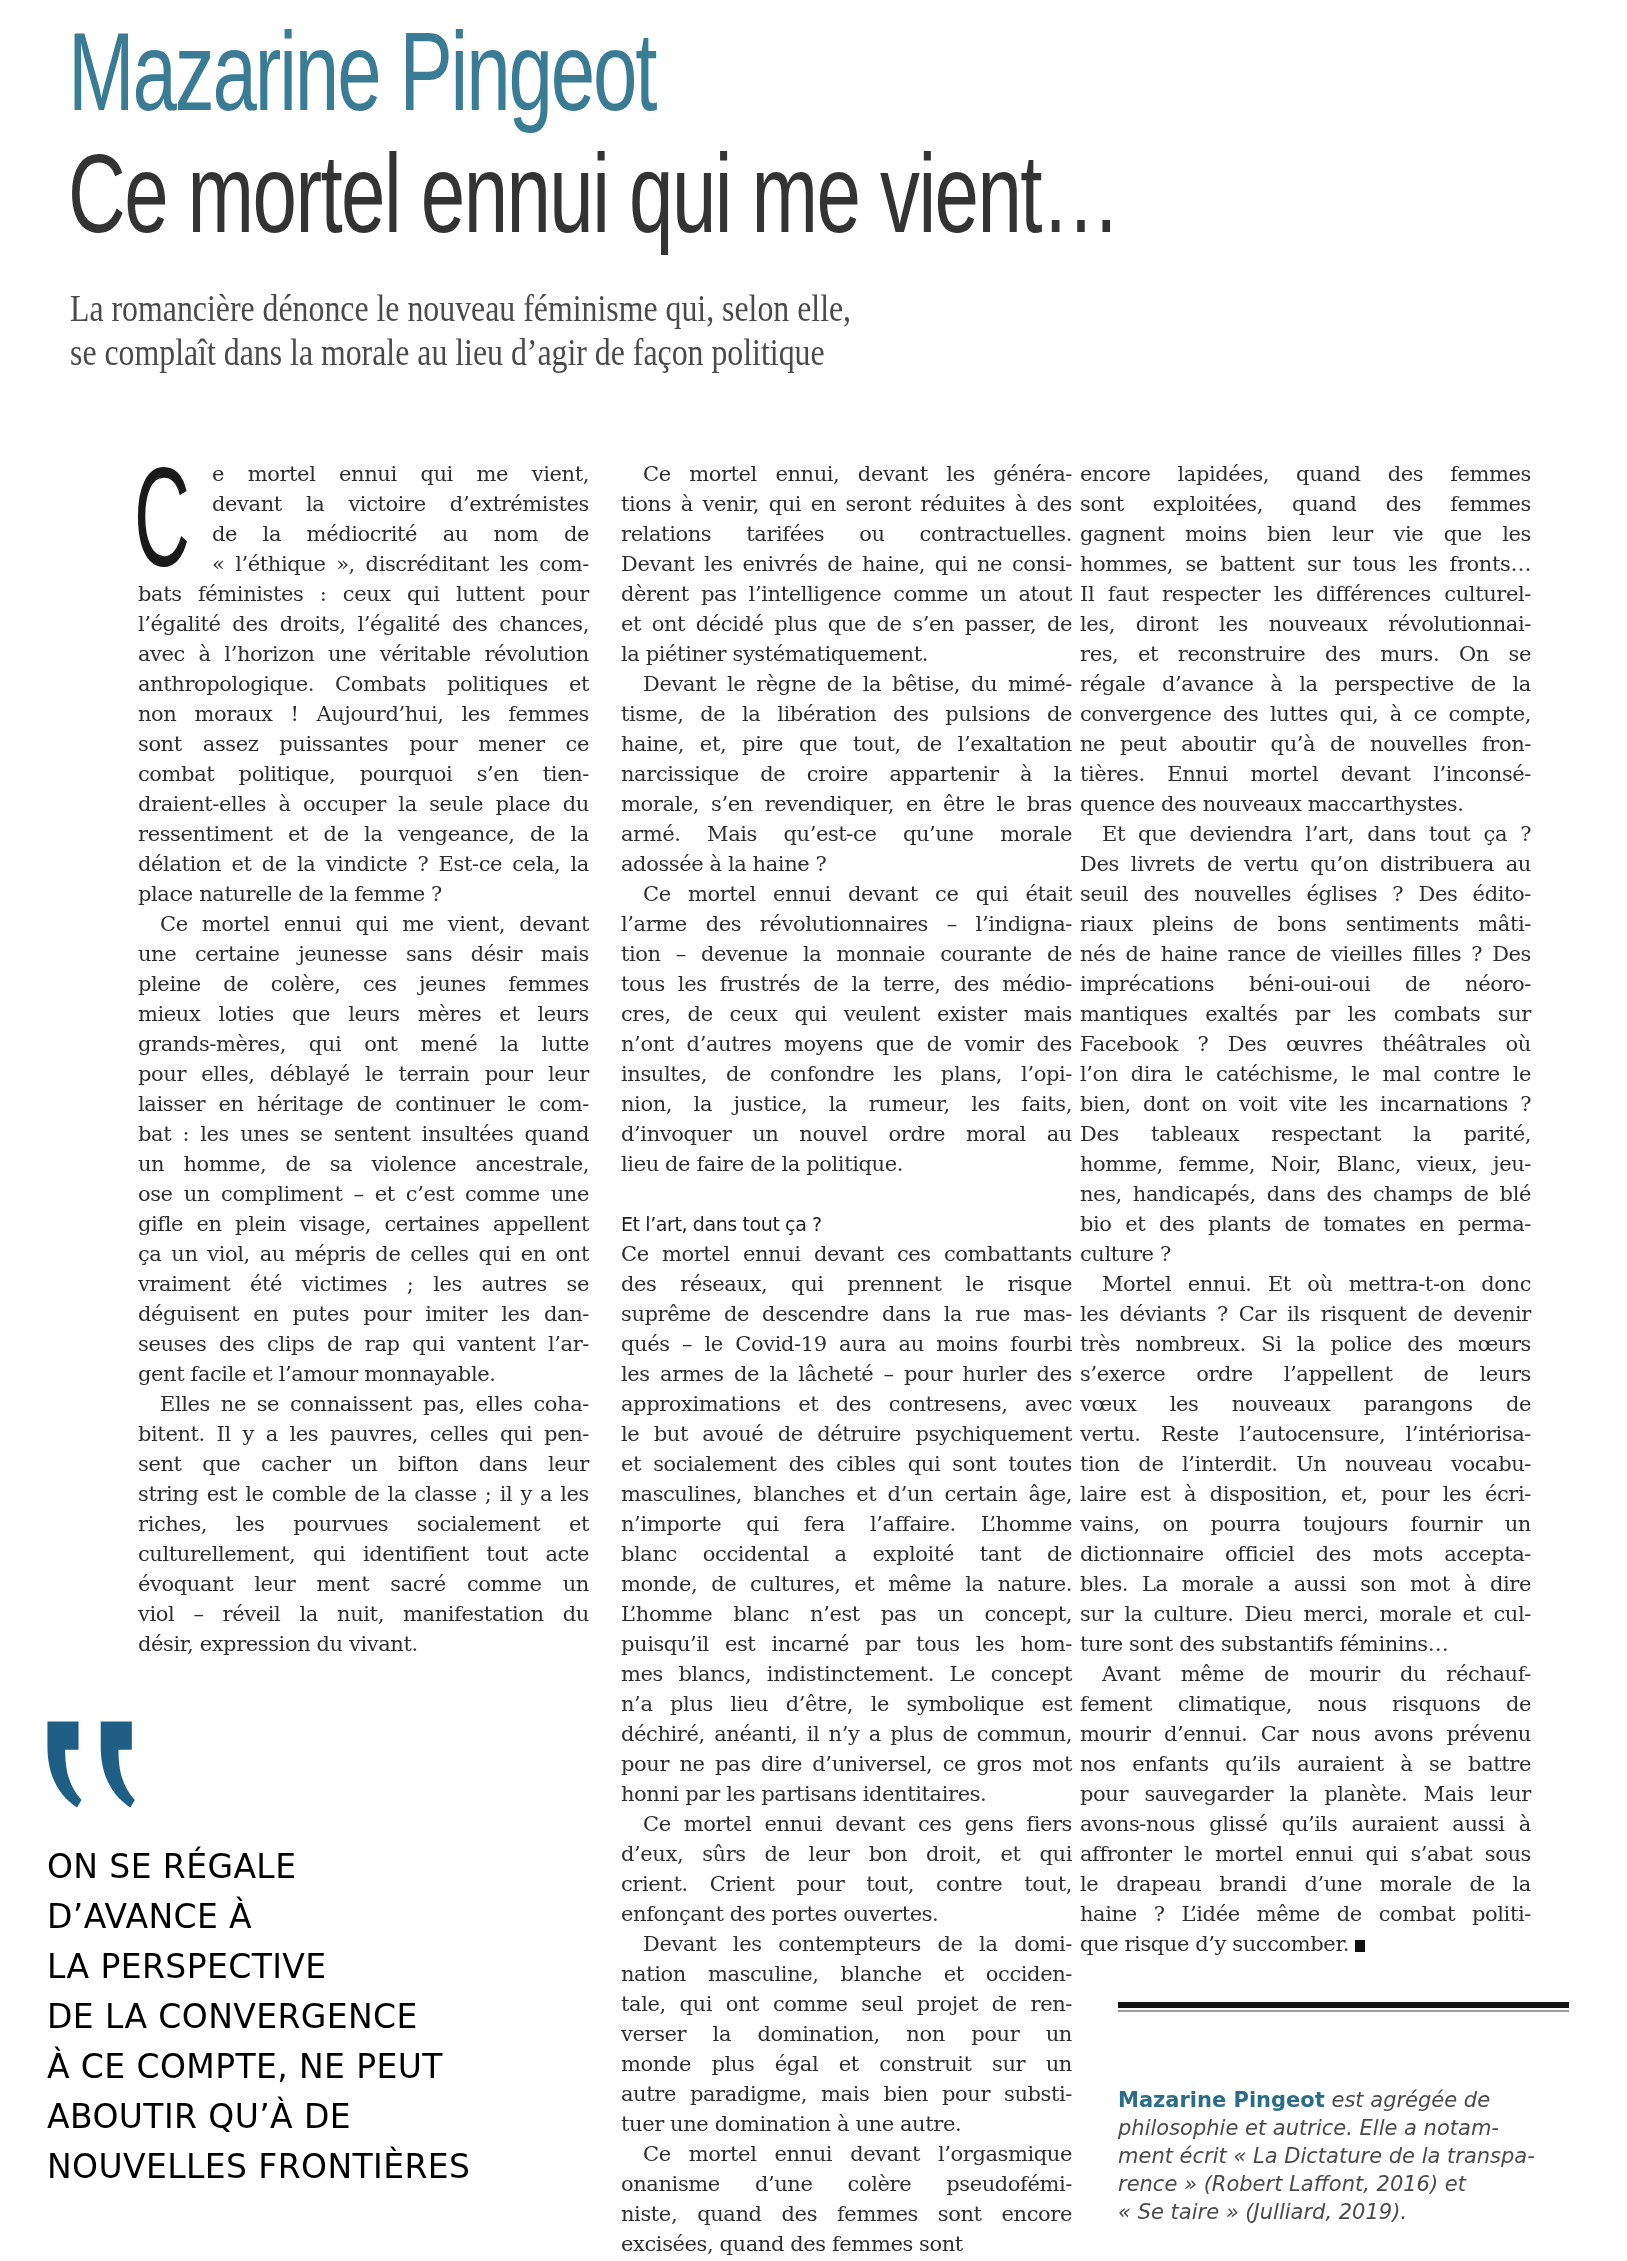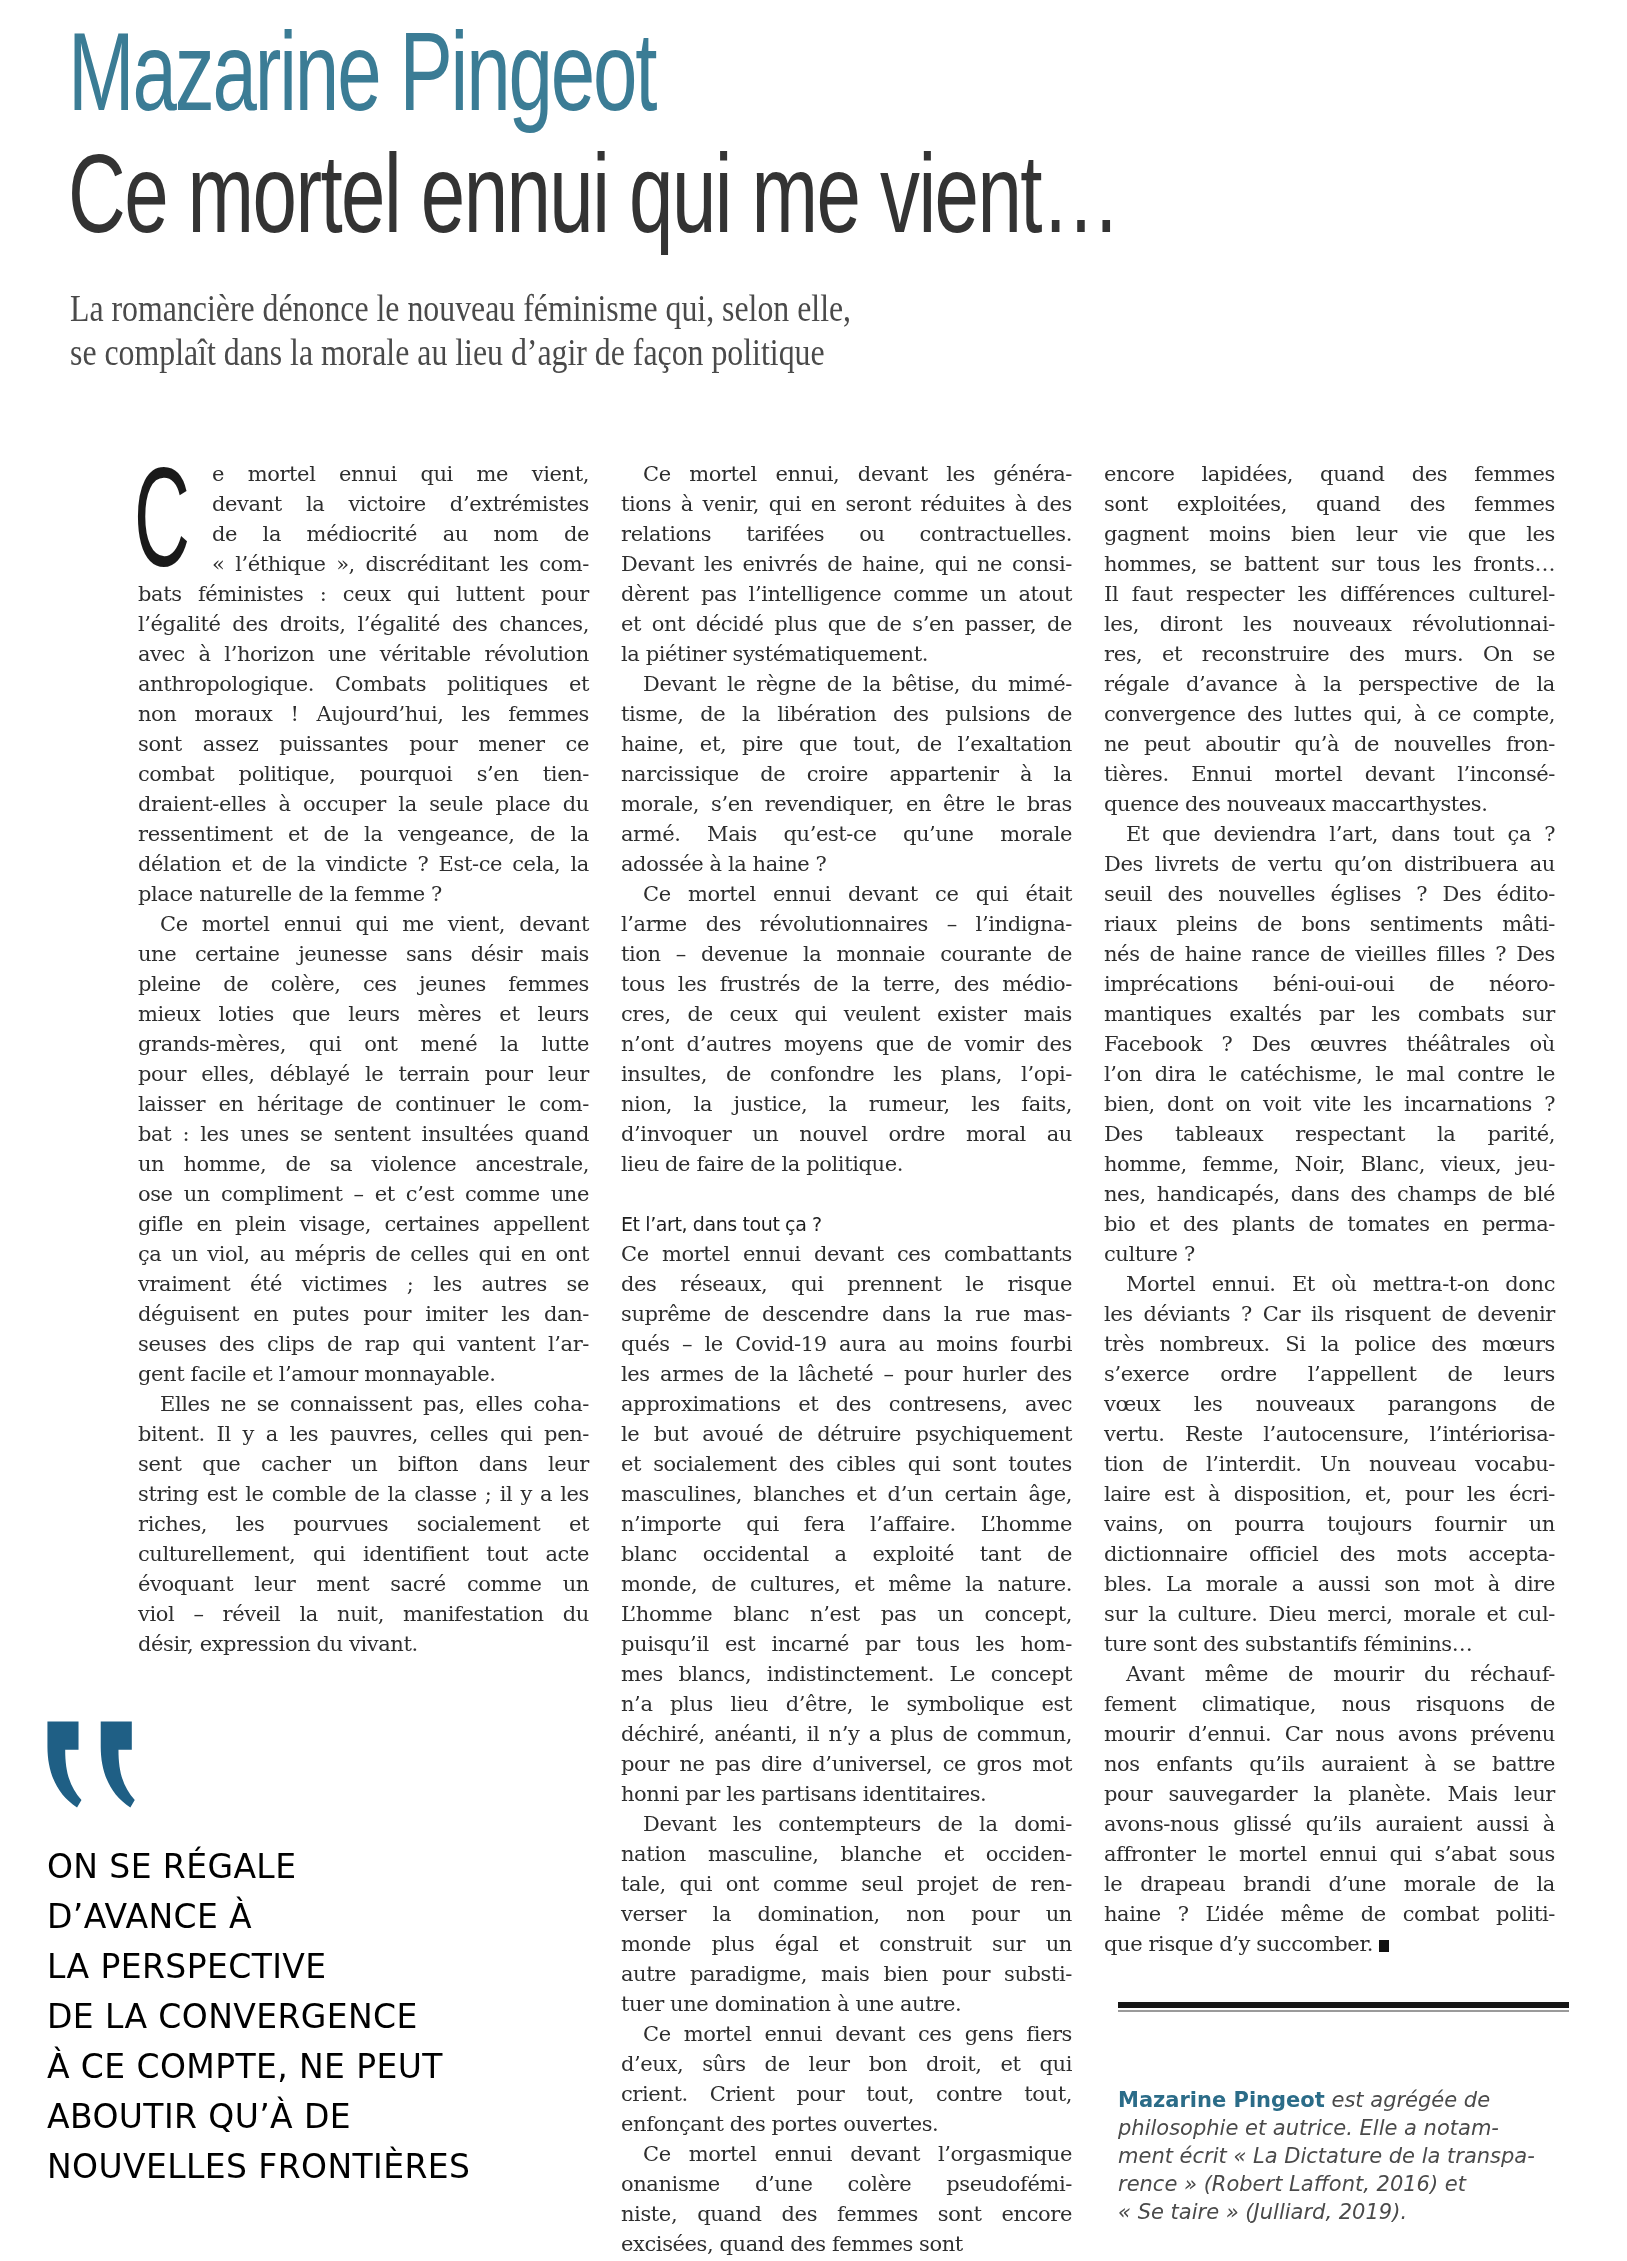"encore lapidées, quand des femmes" .col3 { left: 1104px -> 1080px }
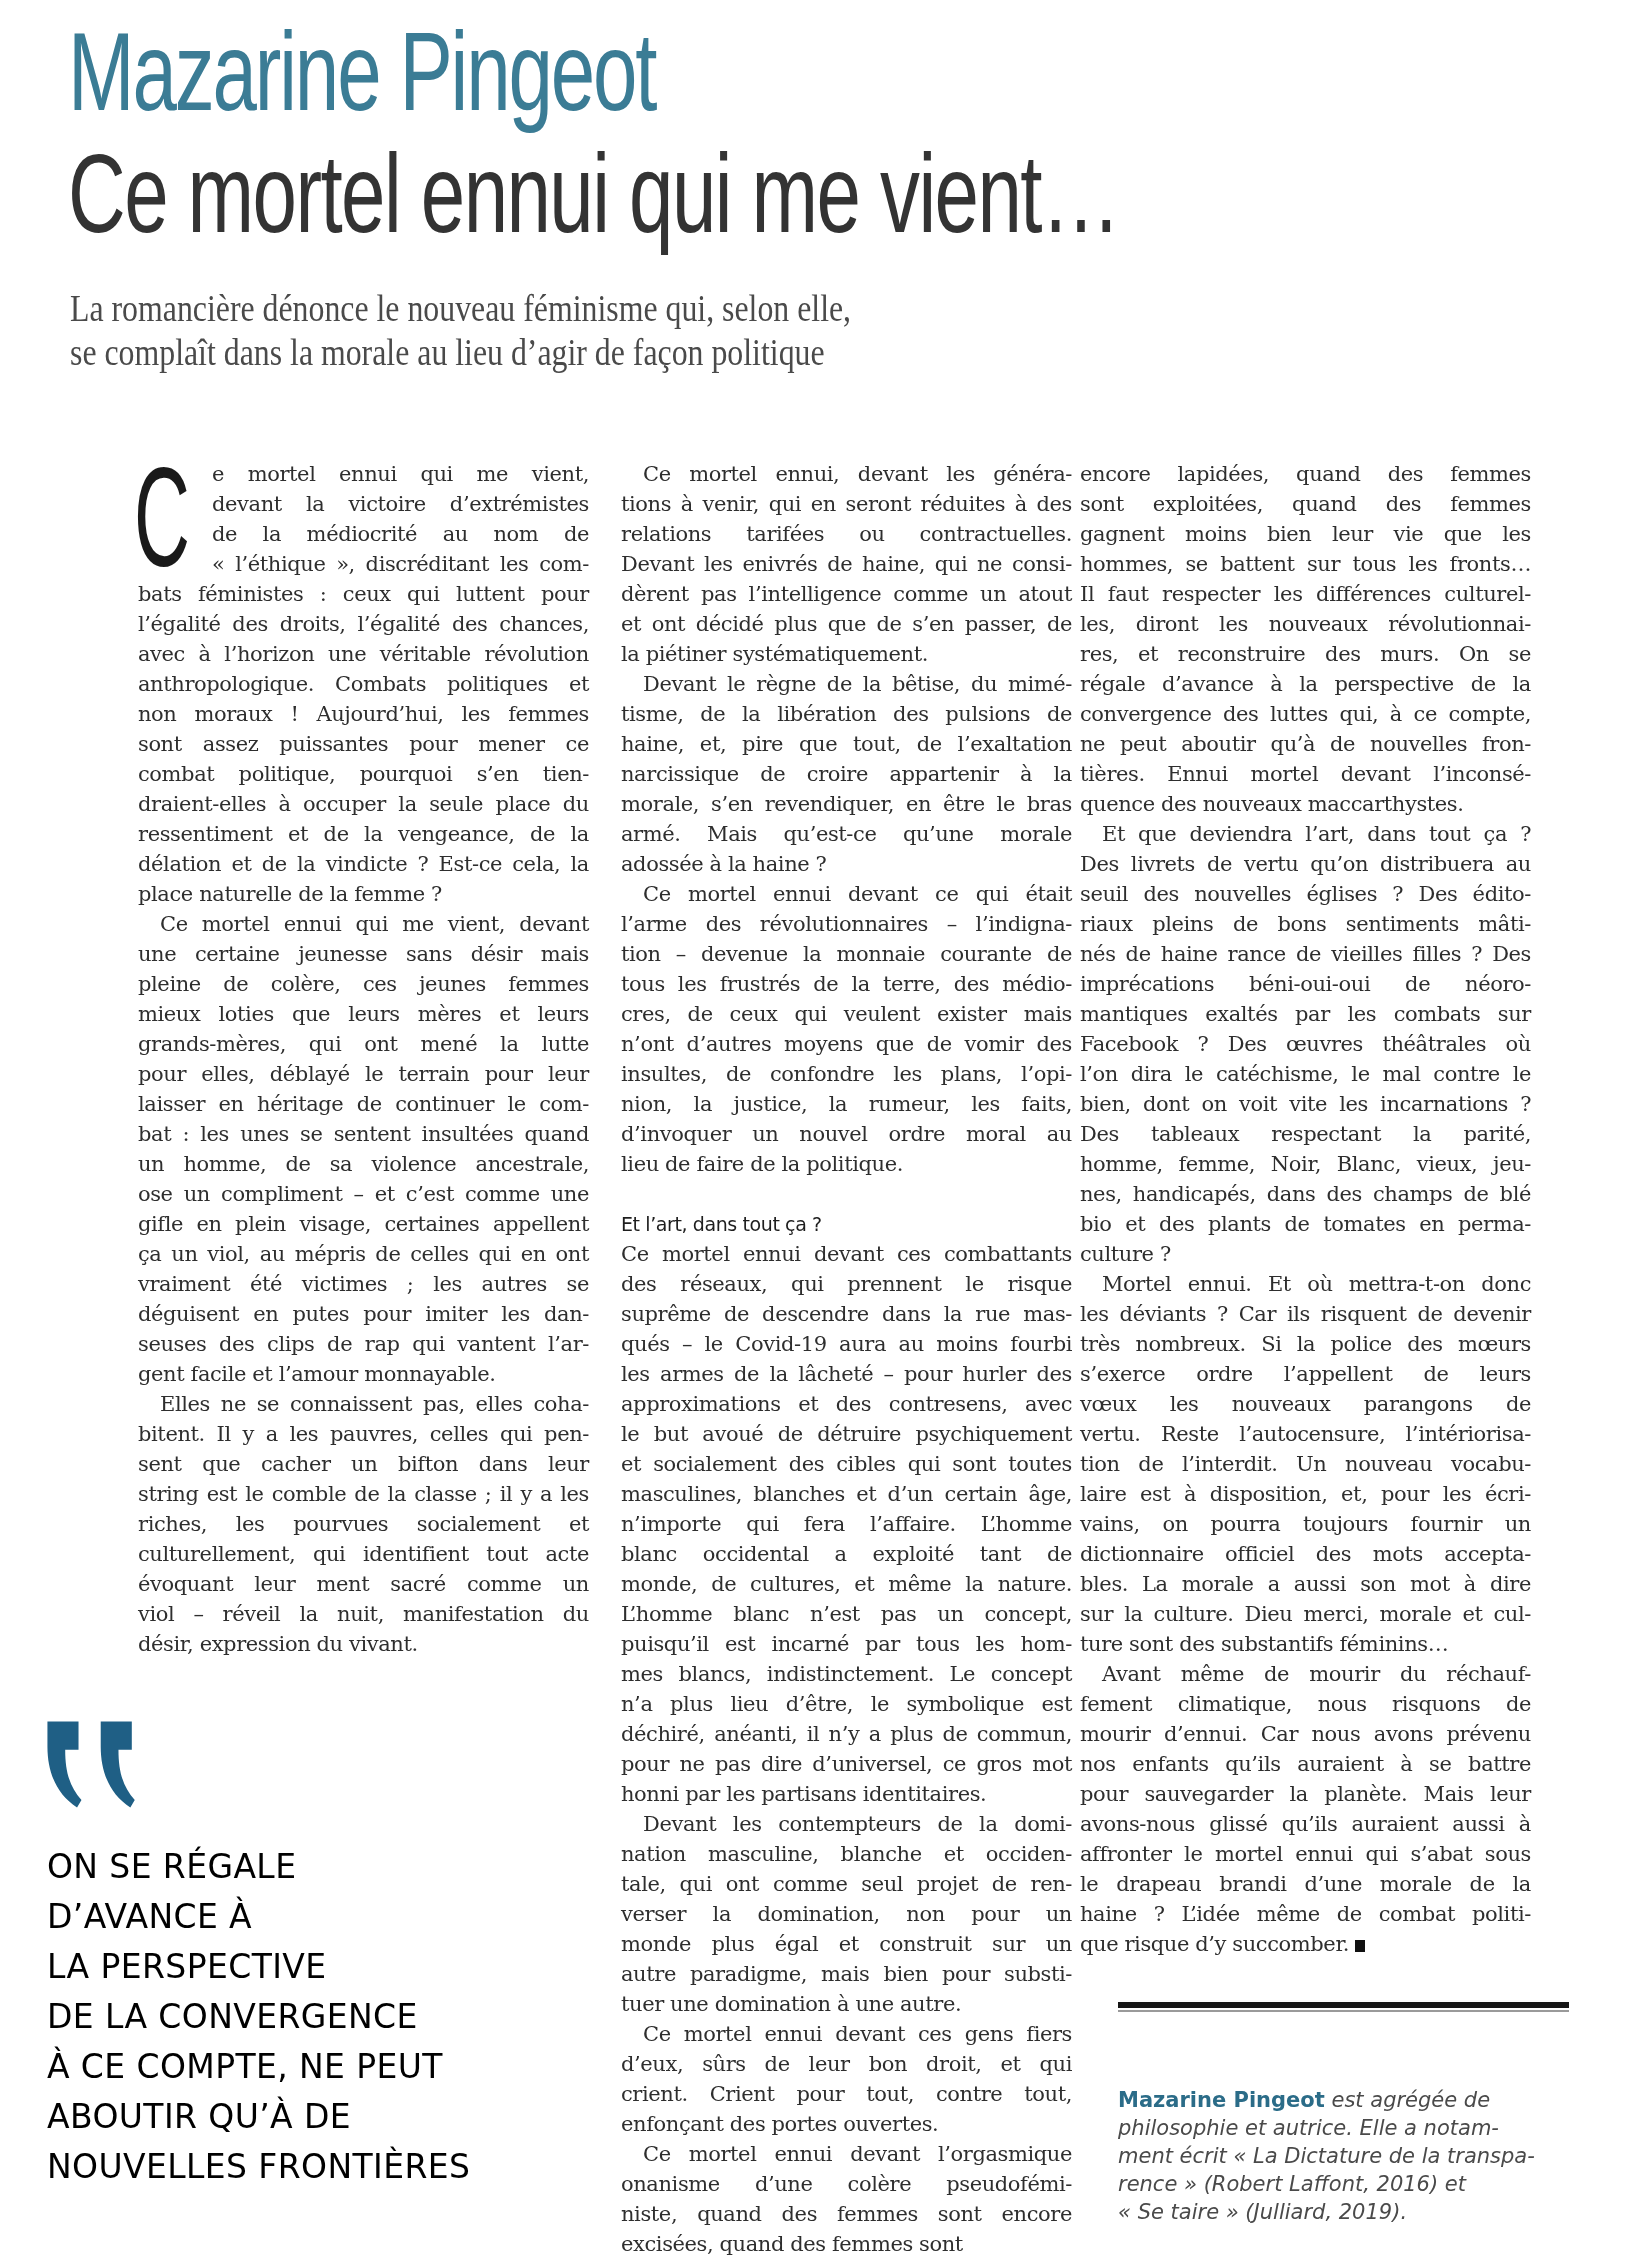"Devant les contempteurs de la" div { order: before "Ce mortel ennui devant ces gens" -> after "Ce mortel ennui devant ces gens" }
